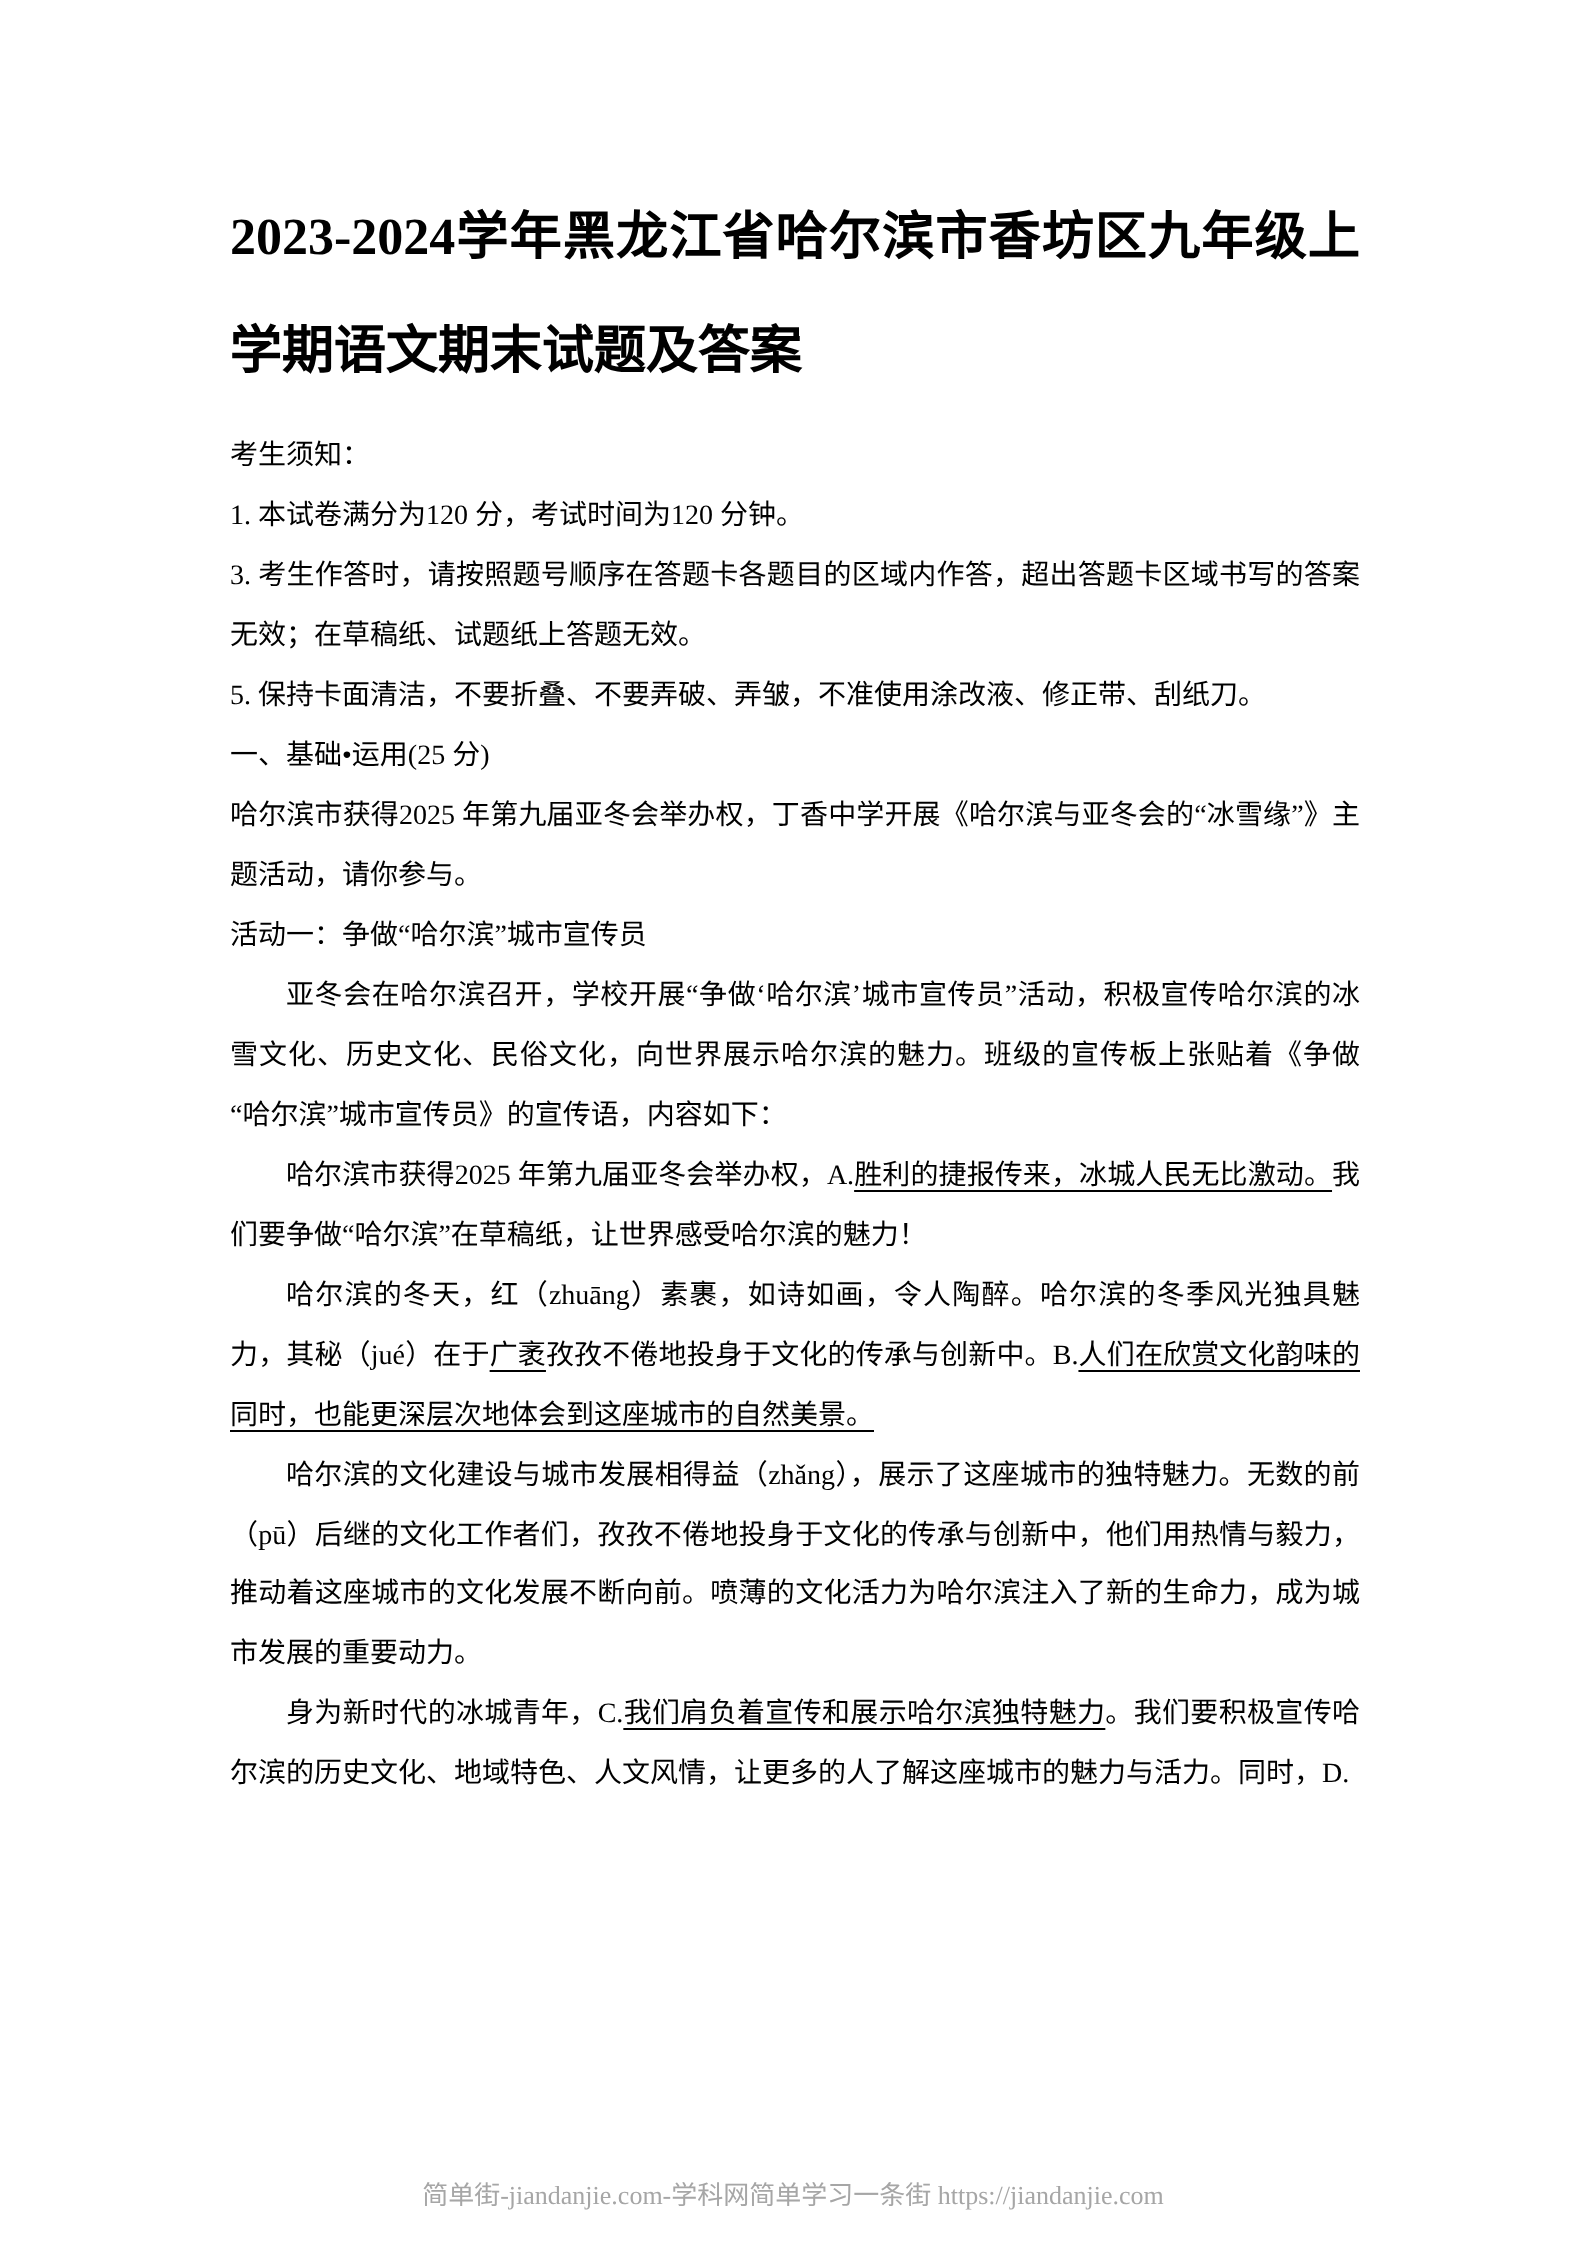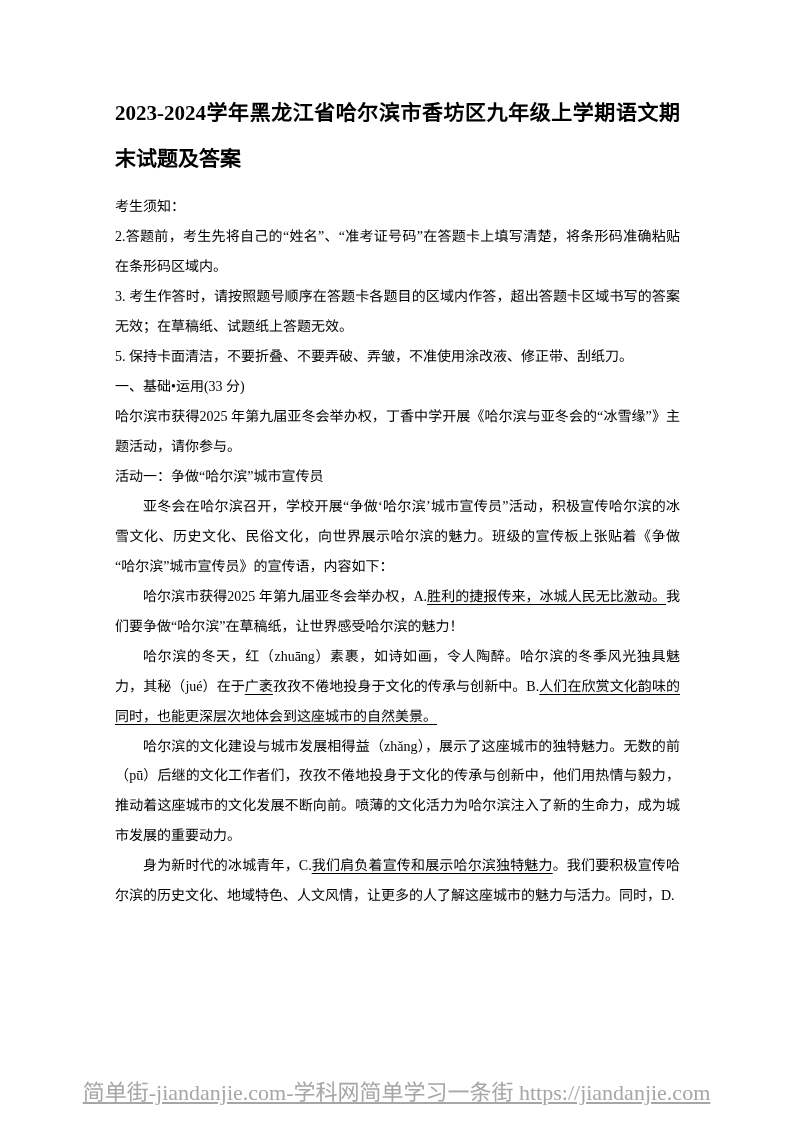"2023-2024学年黑龙江省哈尔滨市香坊区九年级上学期语文期末试题及答案" .title { font-size: 21px -> 26px }
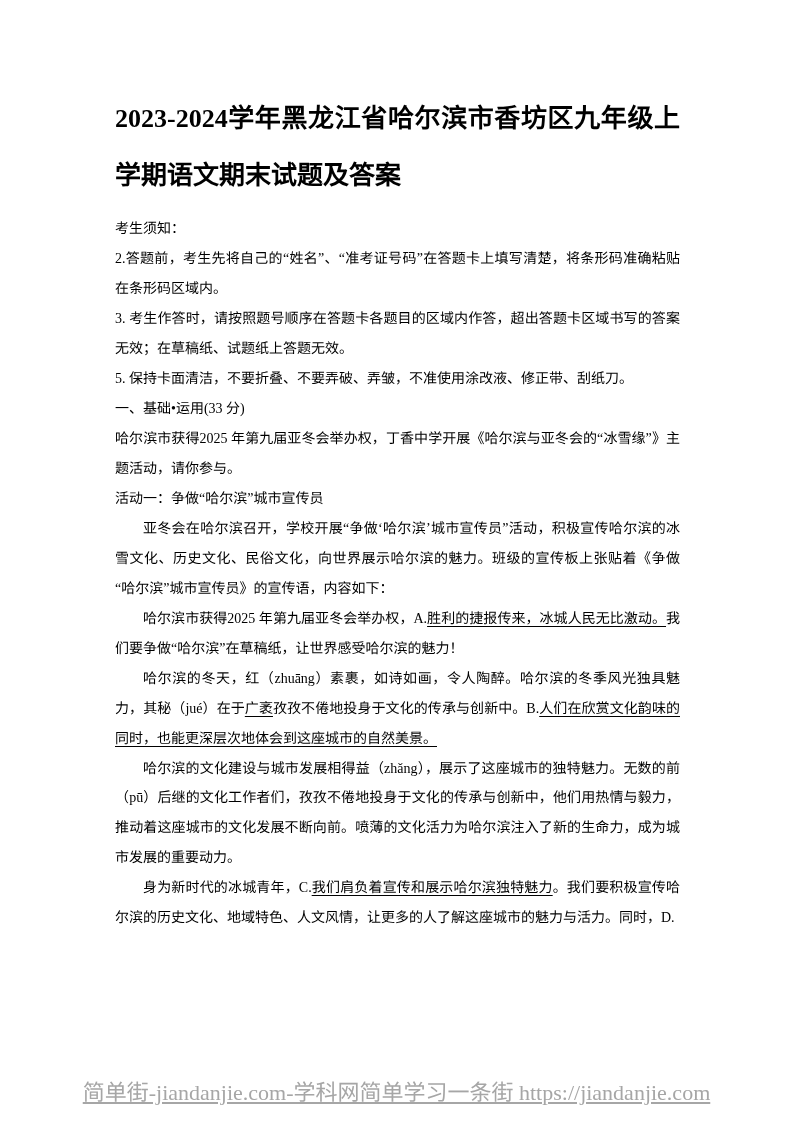"1. 本试卷满分为120 分，考试时间为120 分钟。" p { html: none -> <p>1. 本试卷满分为120 分，考试时间为120 分钟。</p> }
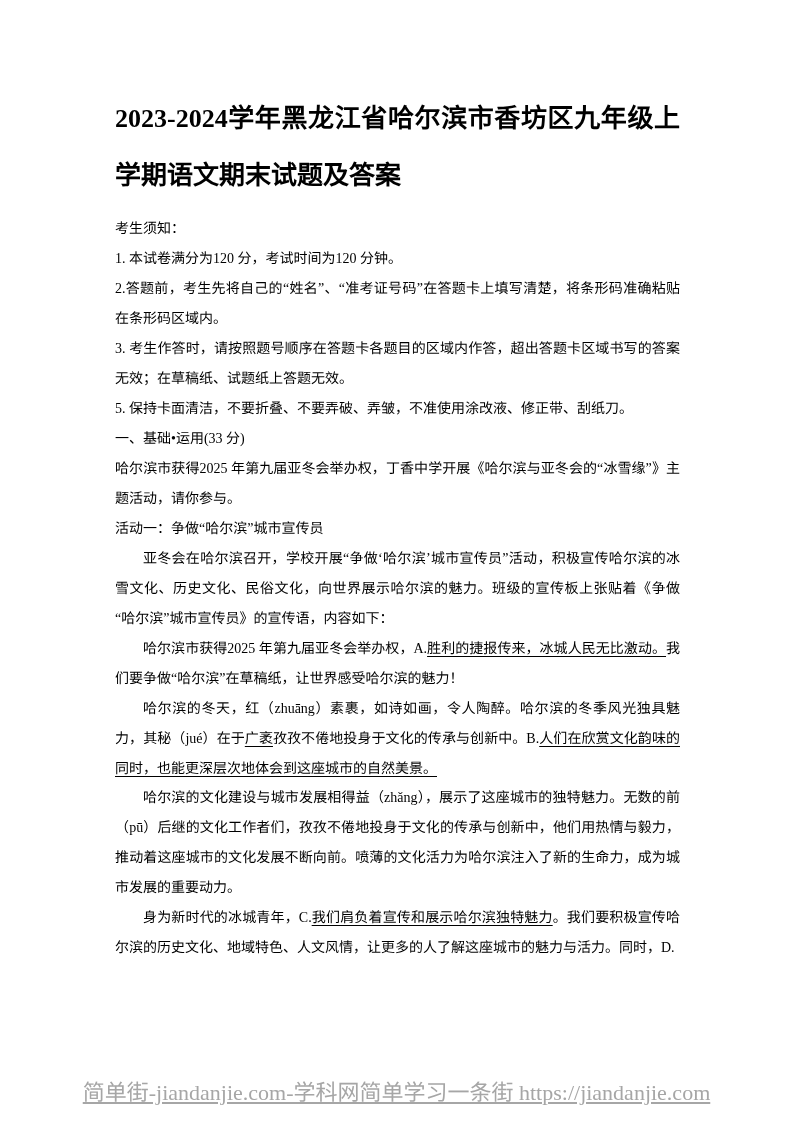"2.答题前，考生先将自己的“姓名”、“准考证号码”在答题卡上填写清楚，将条形码准" p { html: <p>2.答题前，考生先将自己的“姓名”、“准考证号码”在答题卡上填写清楚，将条形码准确粘贴在条形码区域内。</p> -> none }
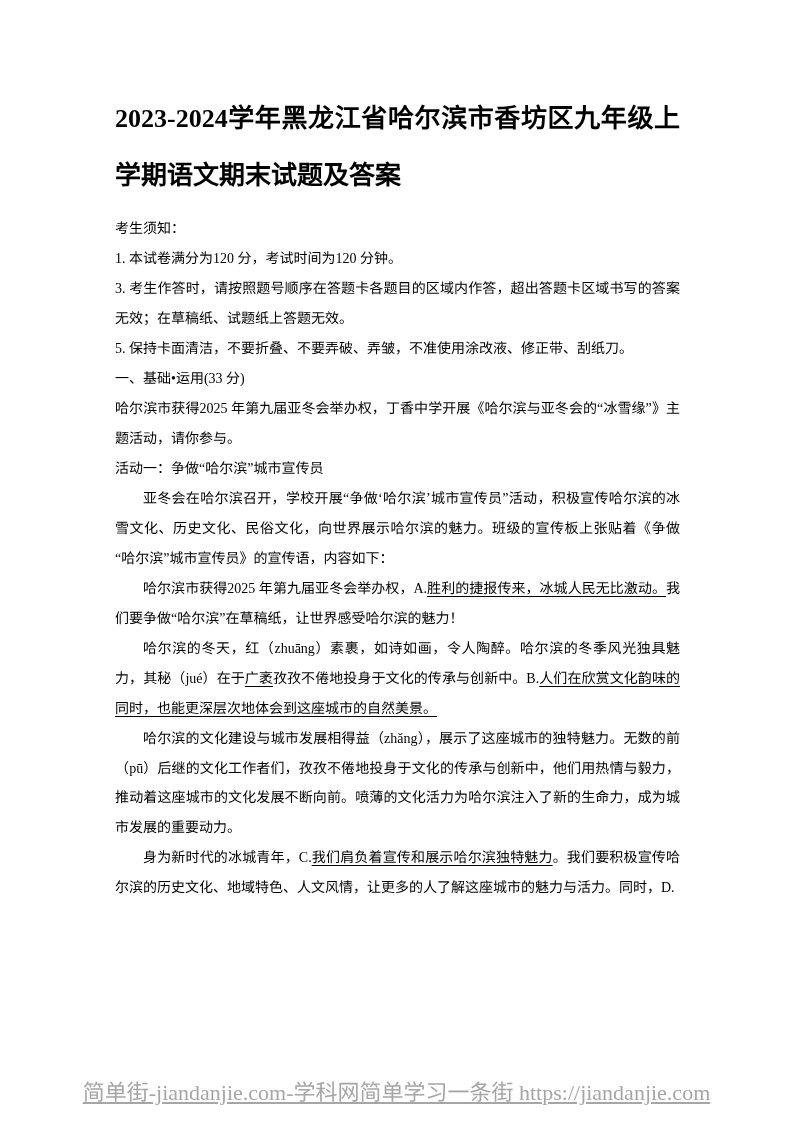"一、基础•运用(33 分)" p { text: 33 -> 25 }
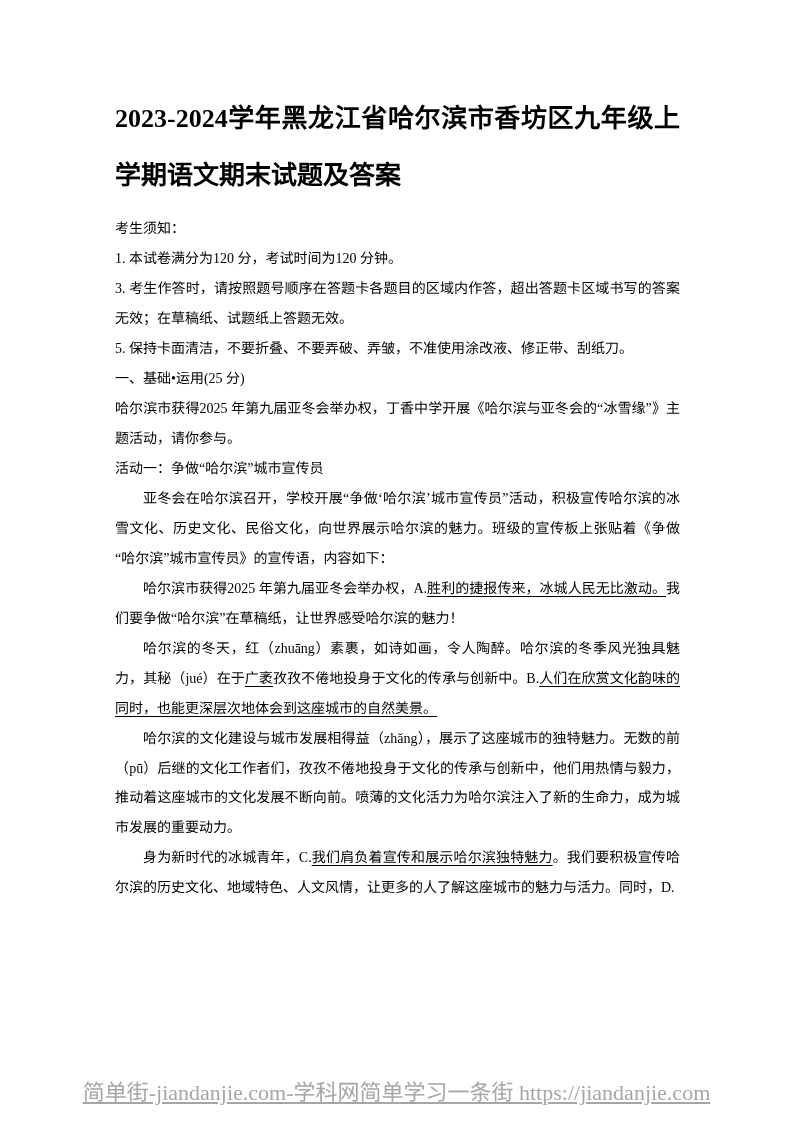"简单街-jiandanjie.com-学科网简单学习一条街" .footer { font-size: 22px -> 13px; text-decoration: underline -> none }
